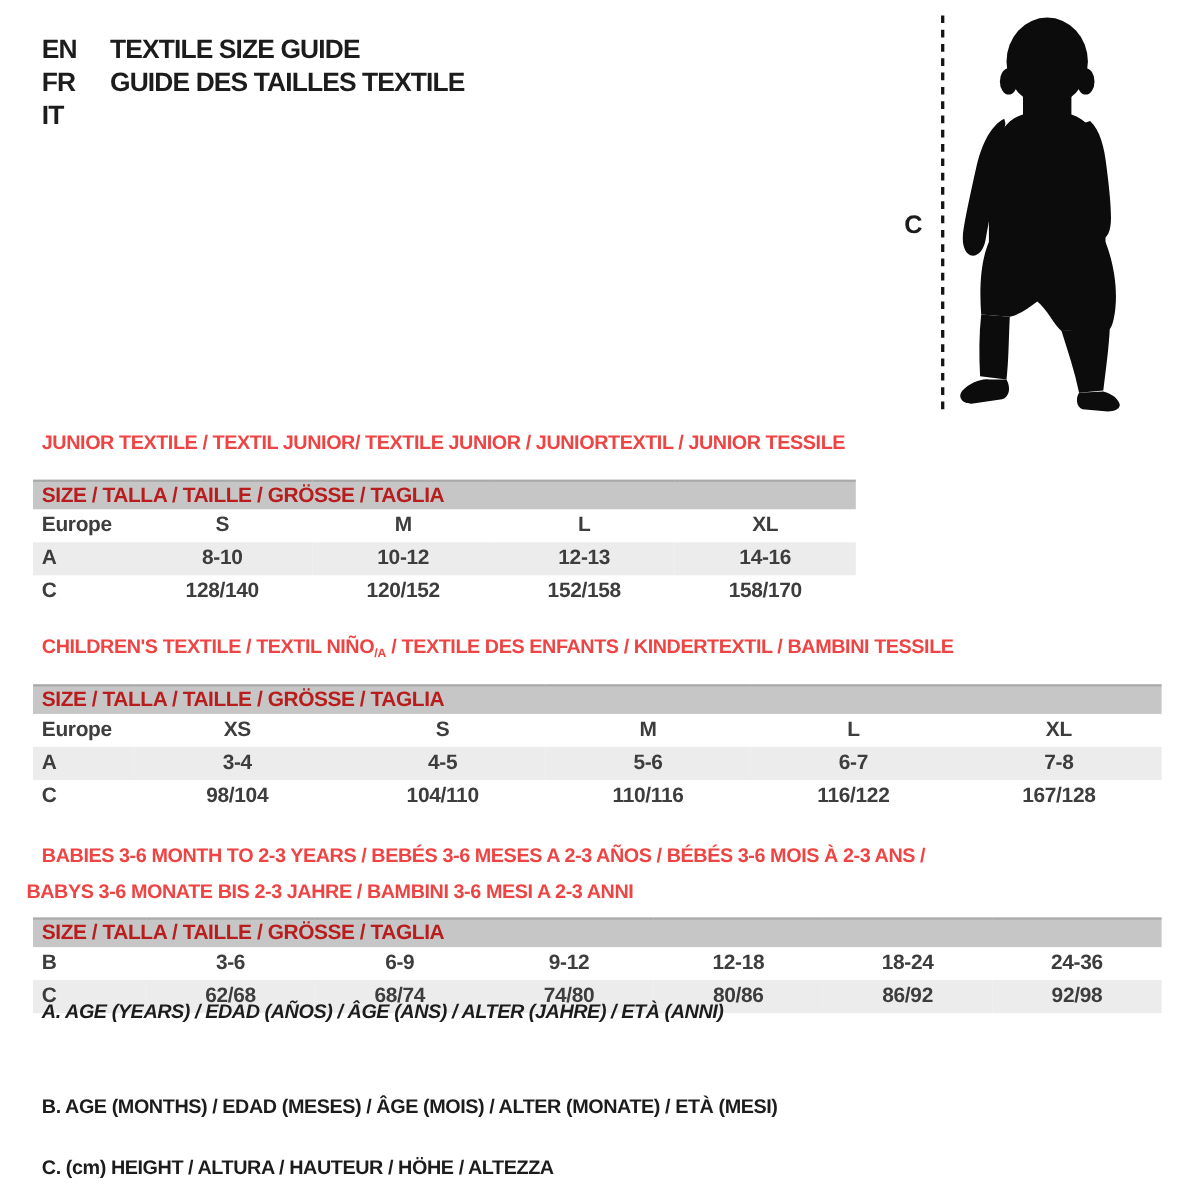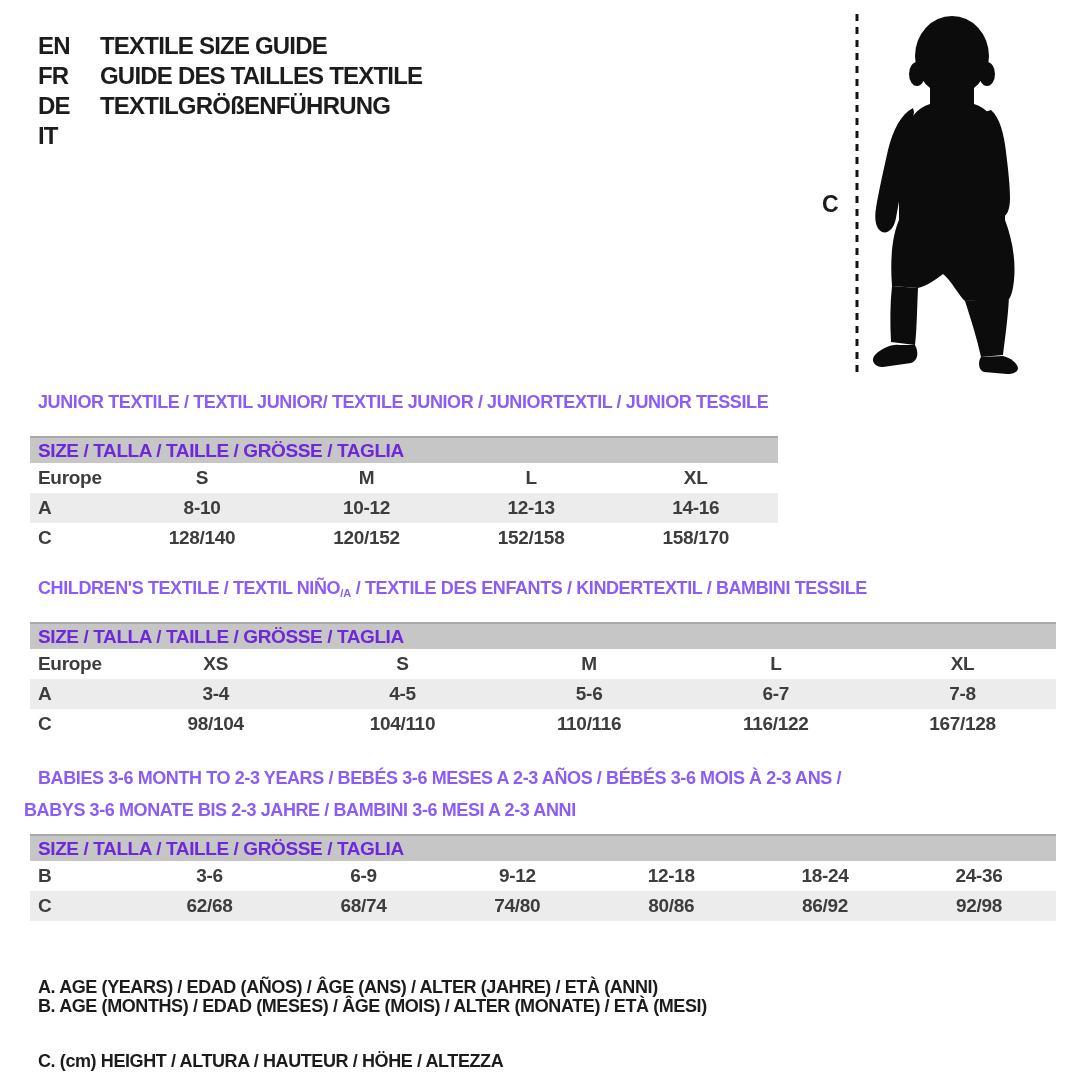"DE" div.lang-row { html: <div> <span>DE</span> <span>TEXTILGRÖßENFÜHRUNG</span> </div> -> none }
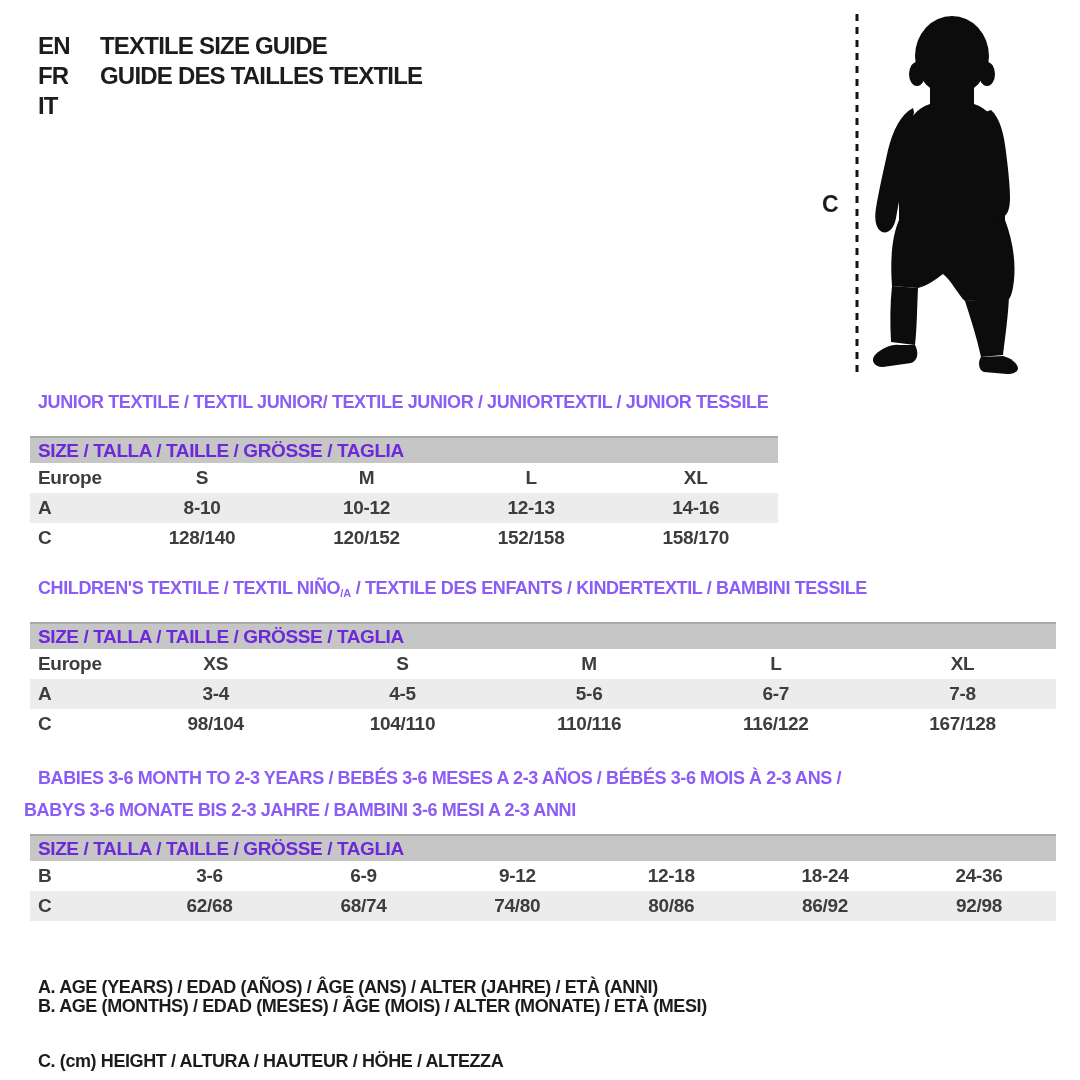"JUNIOR TEXTILE / TEXTIL JUNIOR/" .sec-head { color: #8b5cf6 -> #ef4444 }
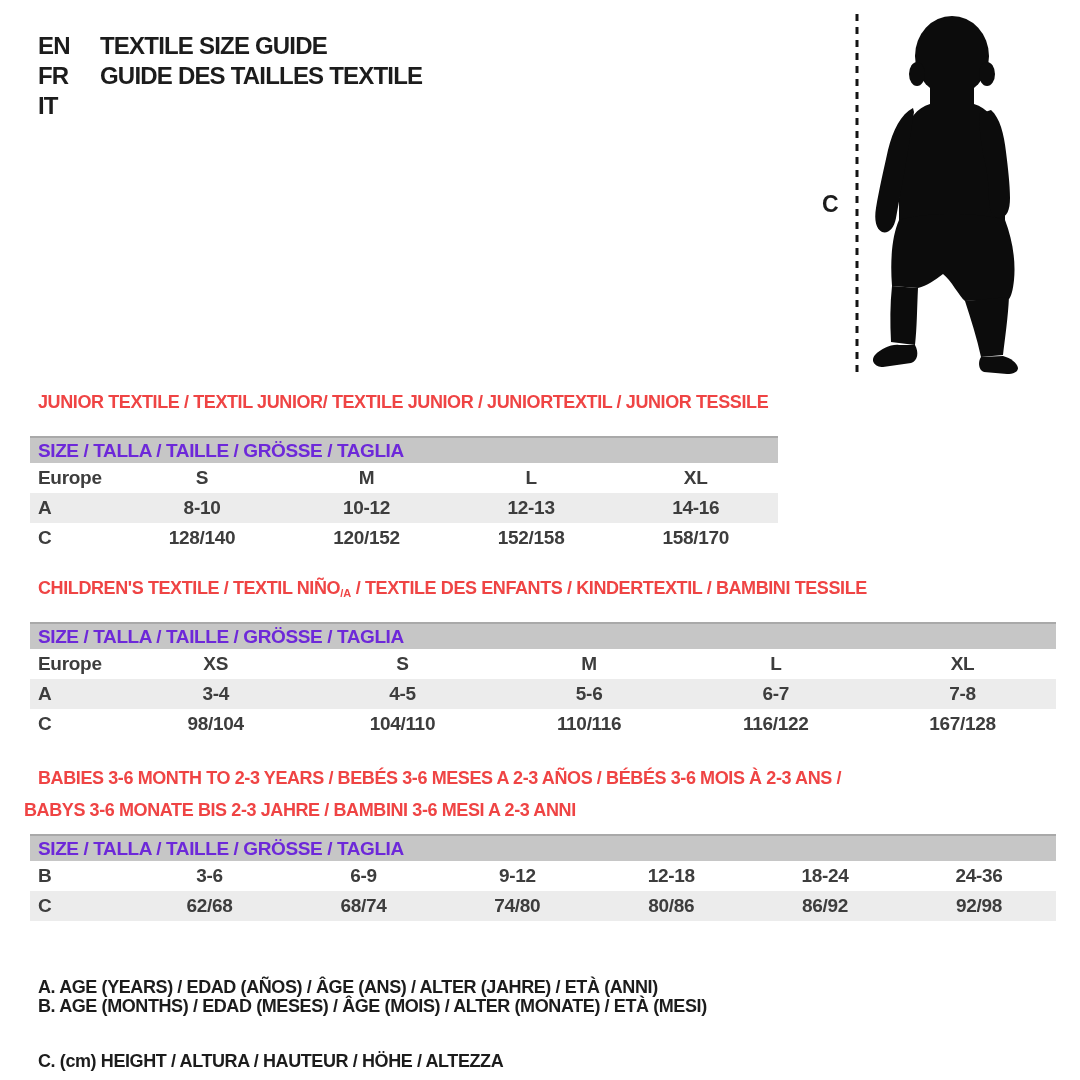"SIZE / TALLA / TAILLE" tr.bar td { color: #6d28d9 -> #b91c1c }
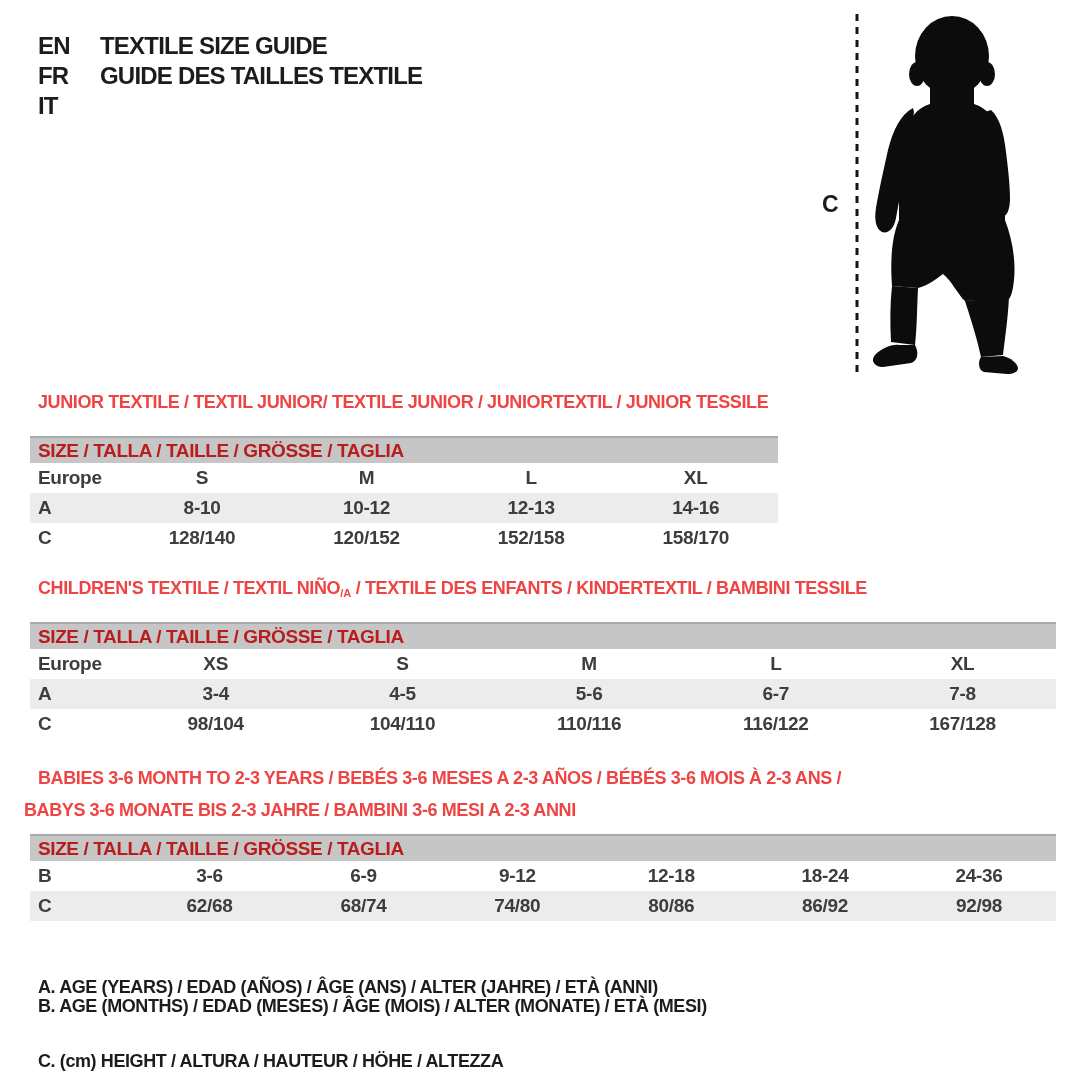"A. AGE (YEARS) / EDAD" div.abs { font-style: none -> italic; top: 977px -> 909px }
